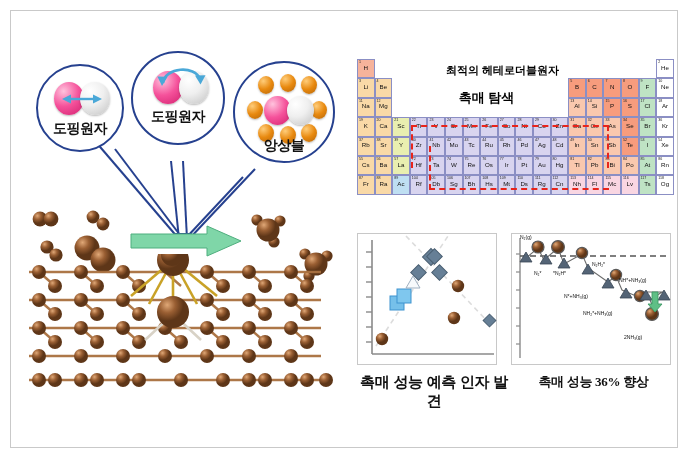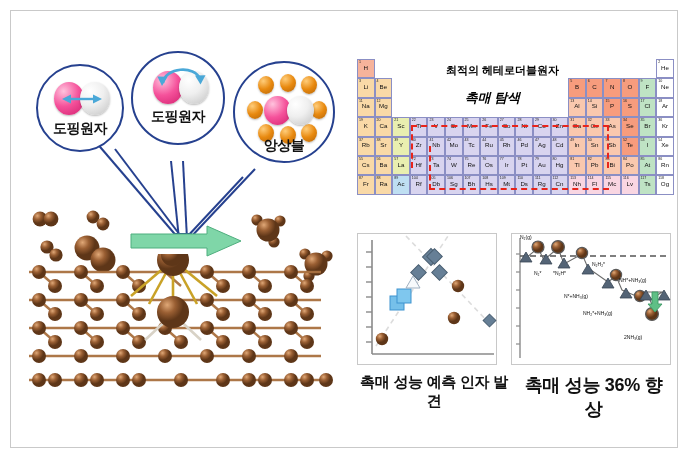"촉매 탐색" div.pt-title { font-style: italic -> none; left: 30px -> 24px }
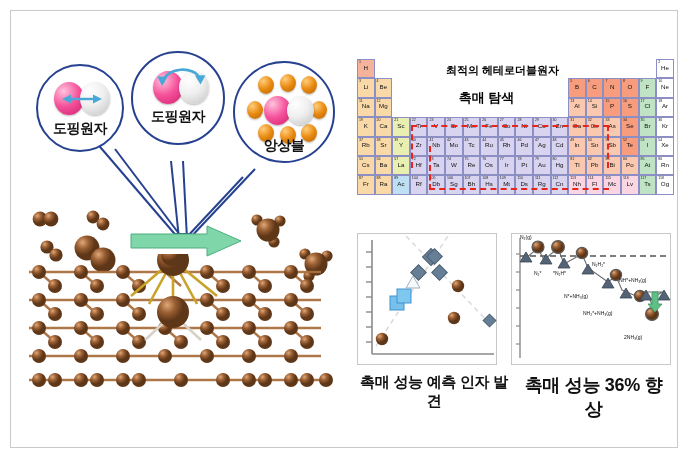"촉매 성능 36% 향상" div.cap { font-family: none -> Liberation Serif, serif; font-size: 18px -> 13px }
